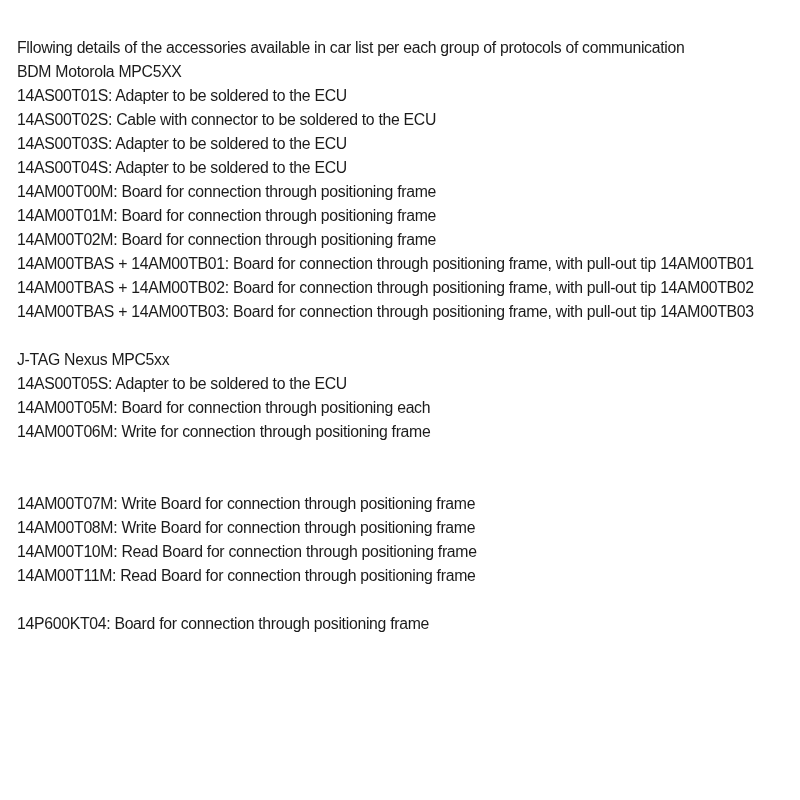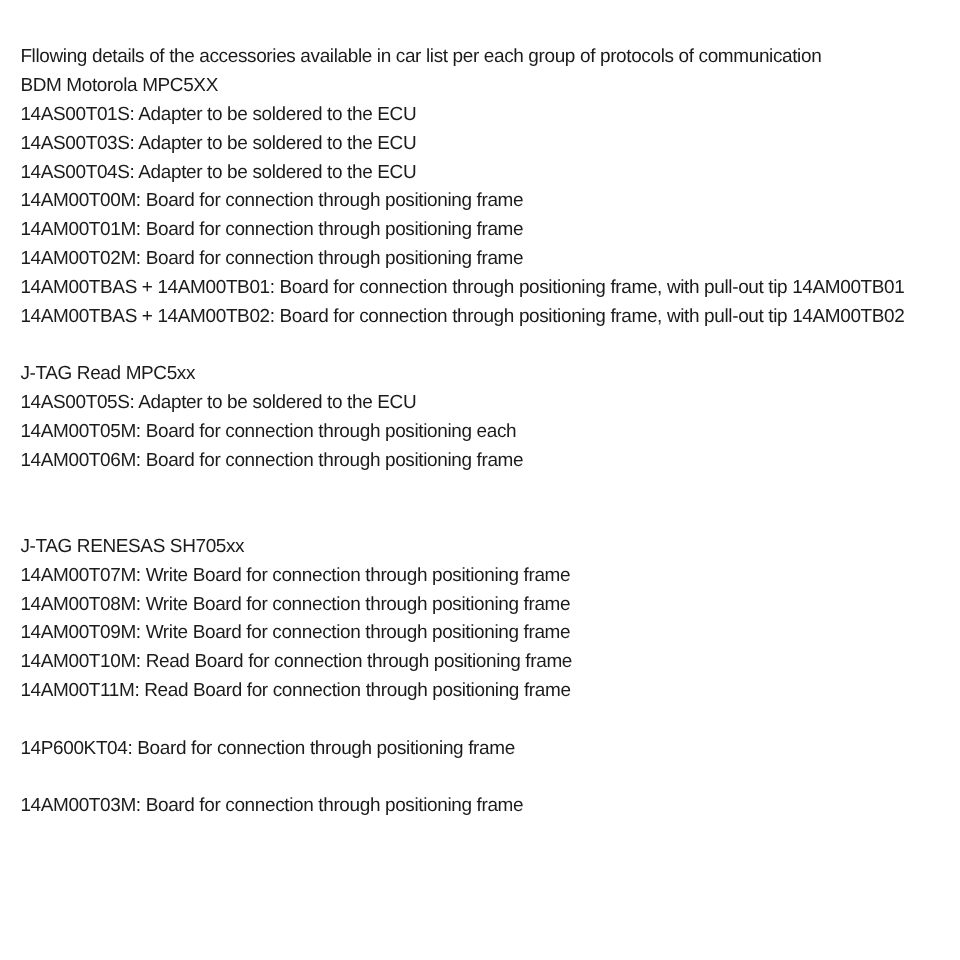"14AS00T02S: Cable with connector to" div.line { html: none -> <div>14AS00T02S: Cable with connector to be soldered to the ECU</div> }
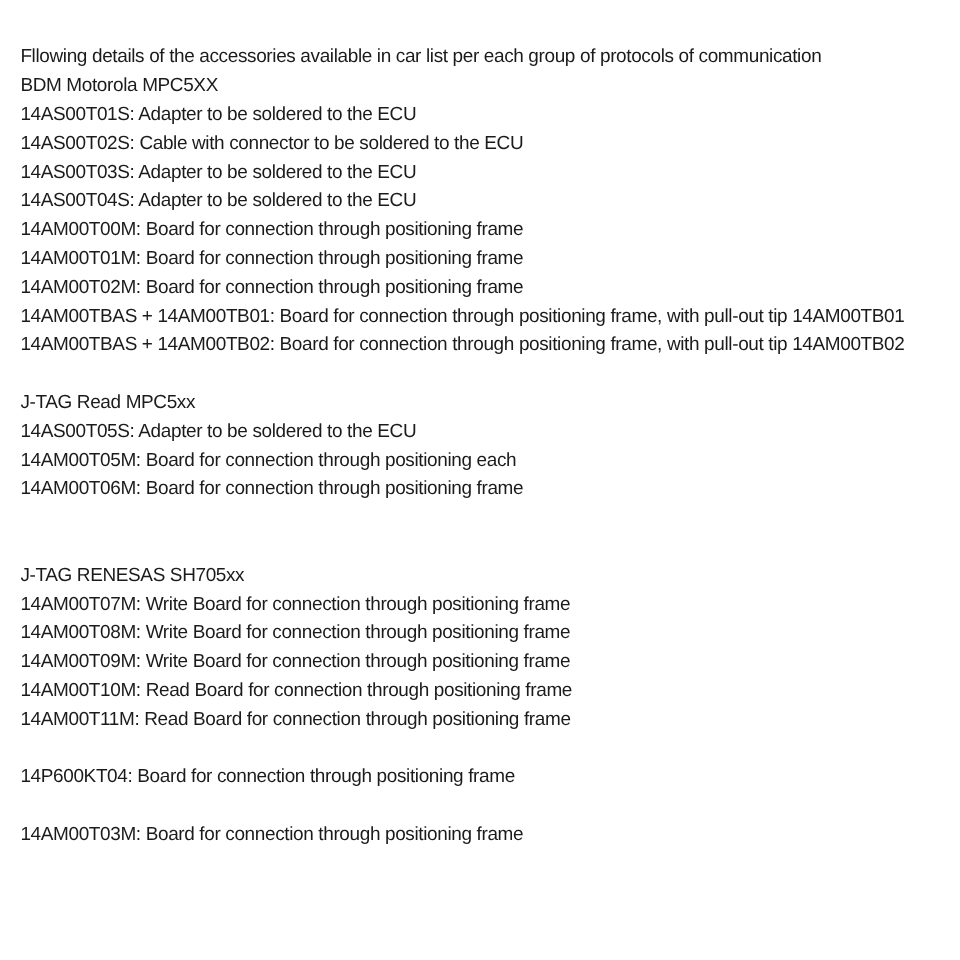"14AM00TBAS + 14AM00TB03: Board for" div.line { html: none -> <div>14AM00TBAS + 14AM00TB03: Board for connection through positioning frame, with pull-out tip 14AM00TB03</div> }
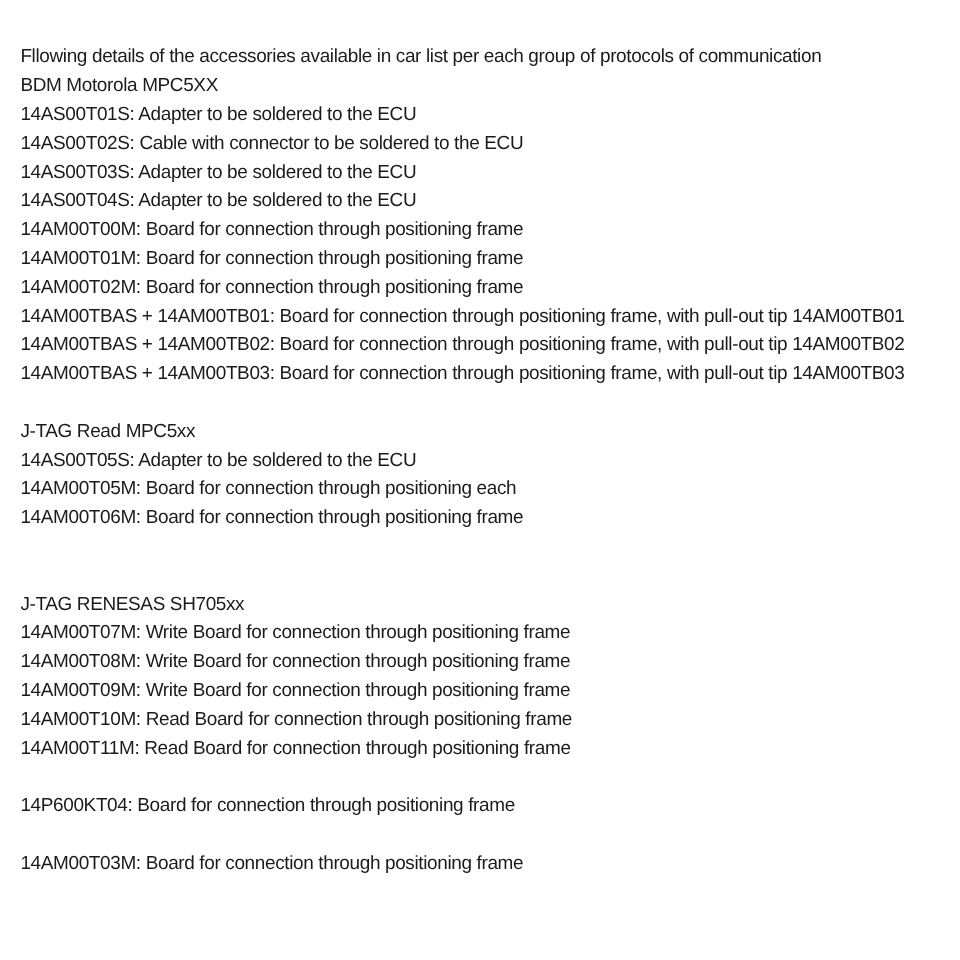"J-TAG Read MPC5xx" div.line { text: Read -> Nexus }
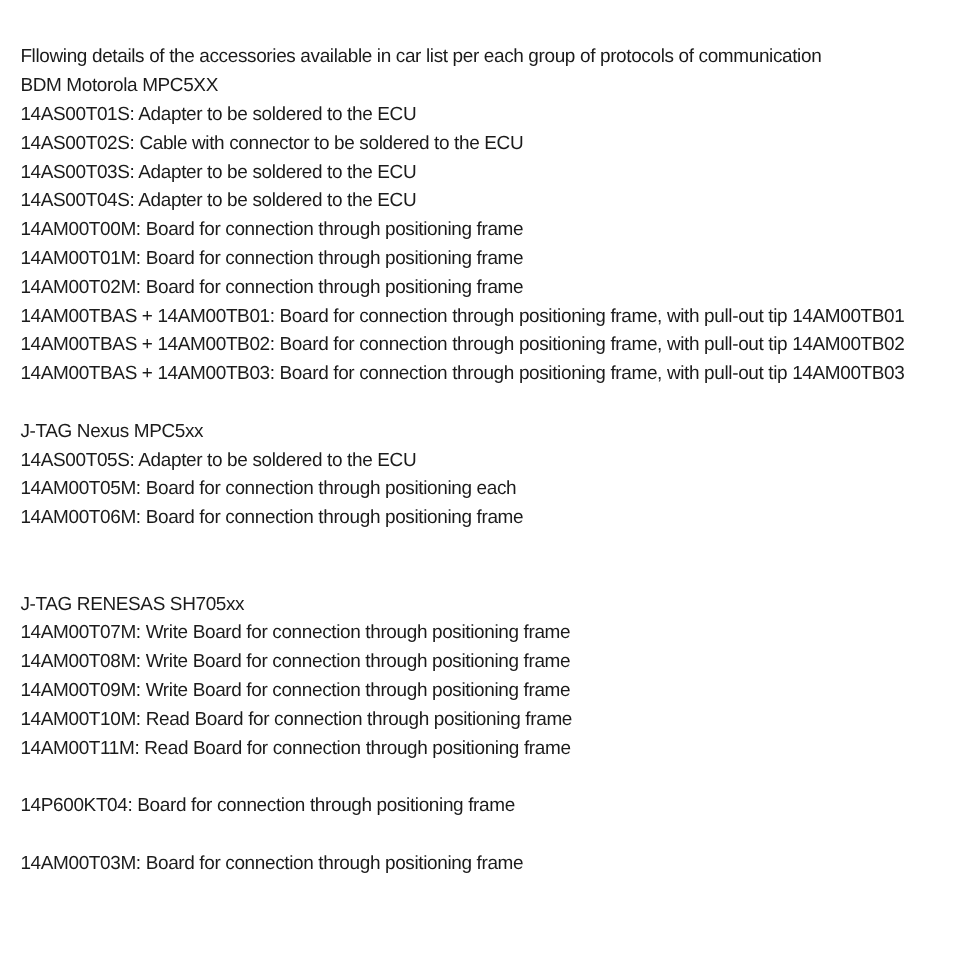"14AM00T06M: Board for connection through" div.line { text: Board -> Write }
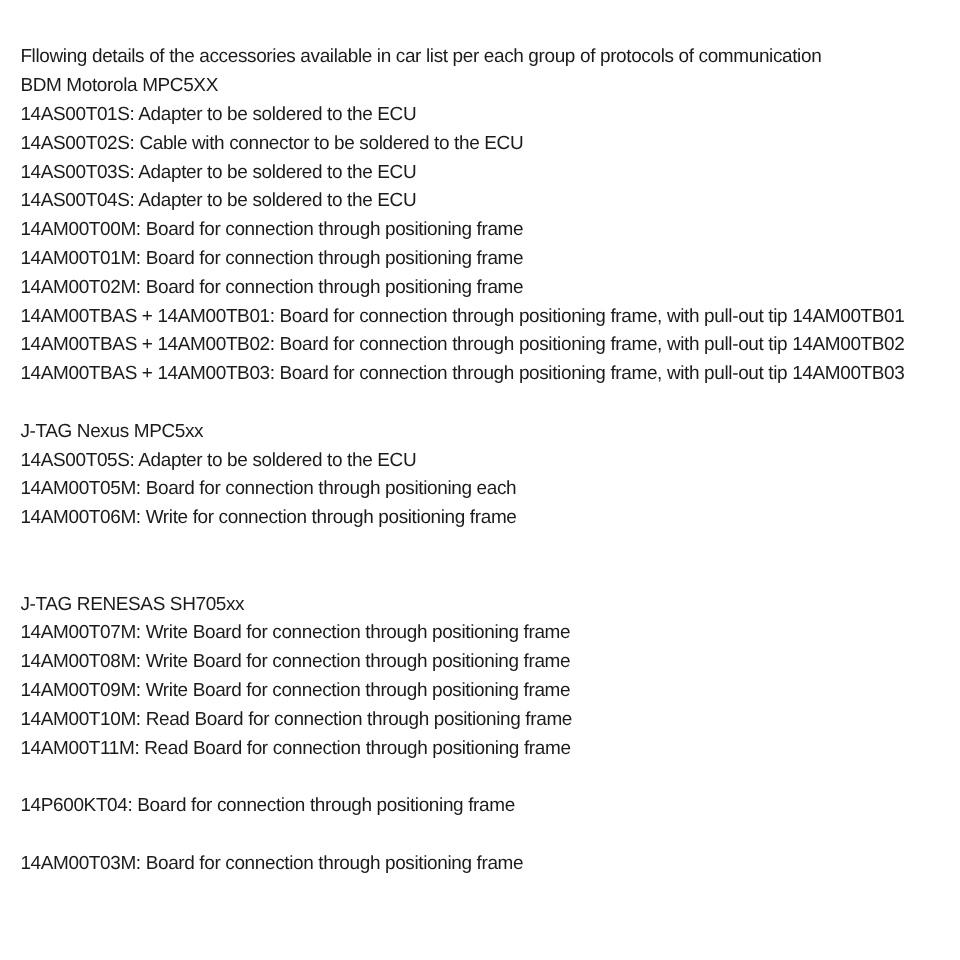"J-TAG RENESAS SH705xx" div.line { html: <div>J-TAG RENESAS SH705xx</div> -> none }
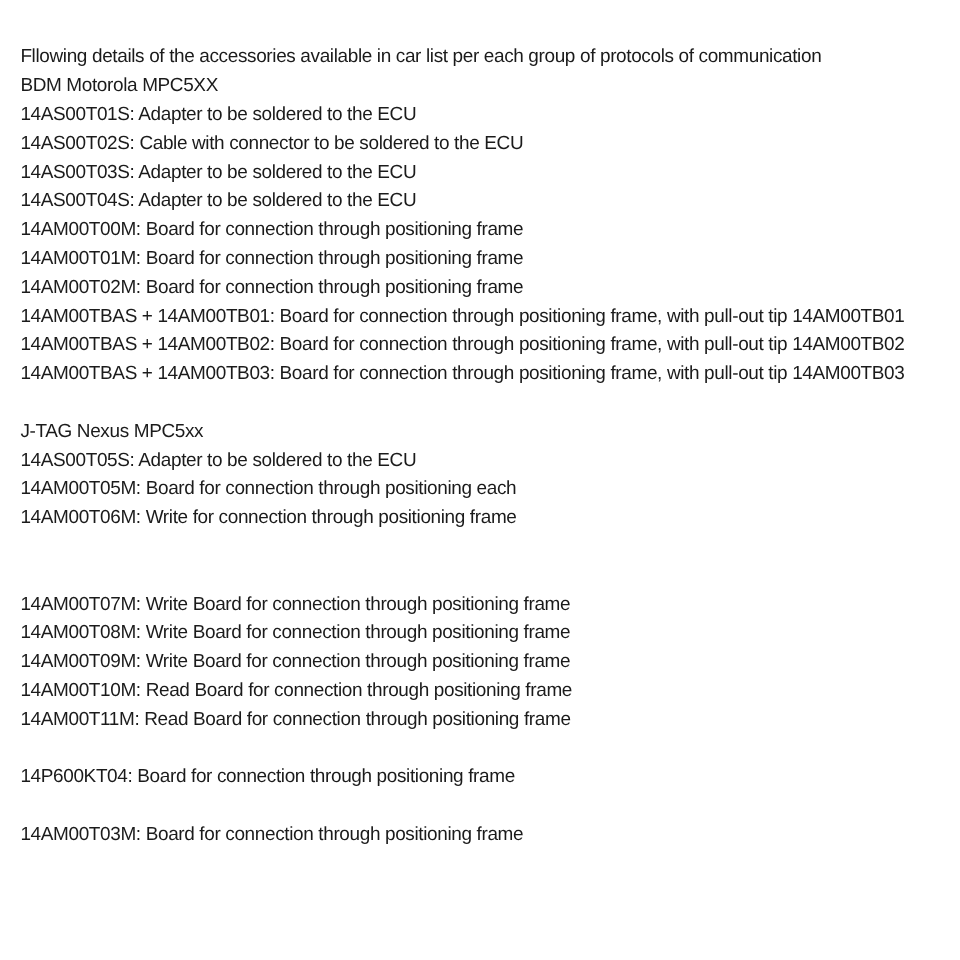"14AM00T09M: Write Board for connection" div.line { html: <div>14AM00T09M: Write Board for connection through positioning frame</div> -> none }
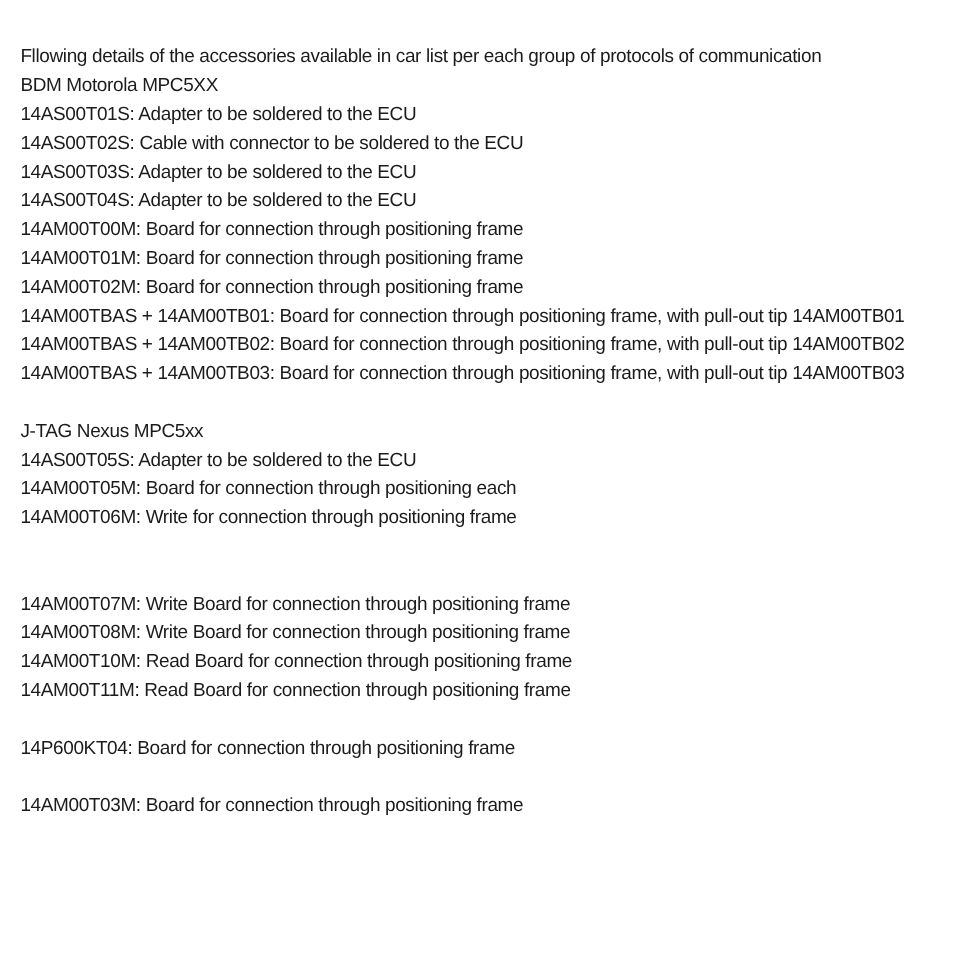"14AM00T03M: Board for connection through" div.line { html: <div>14AM00T03M: Board for connection through positioning frame</div> -> none }
